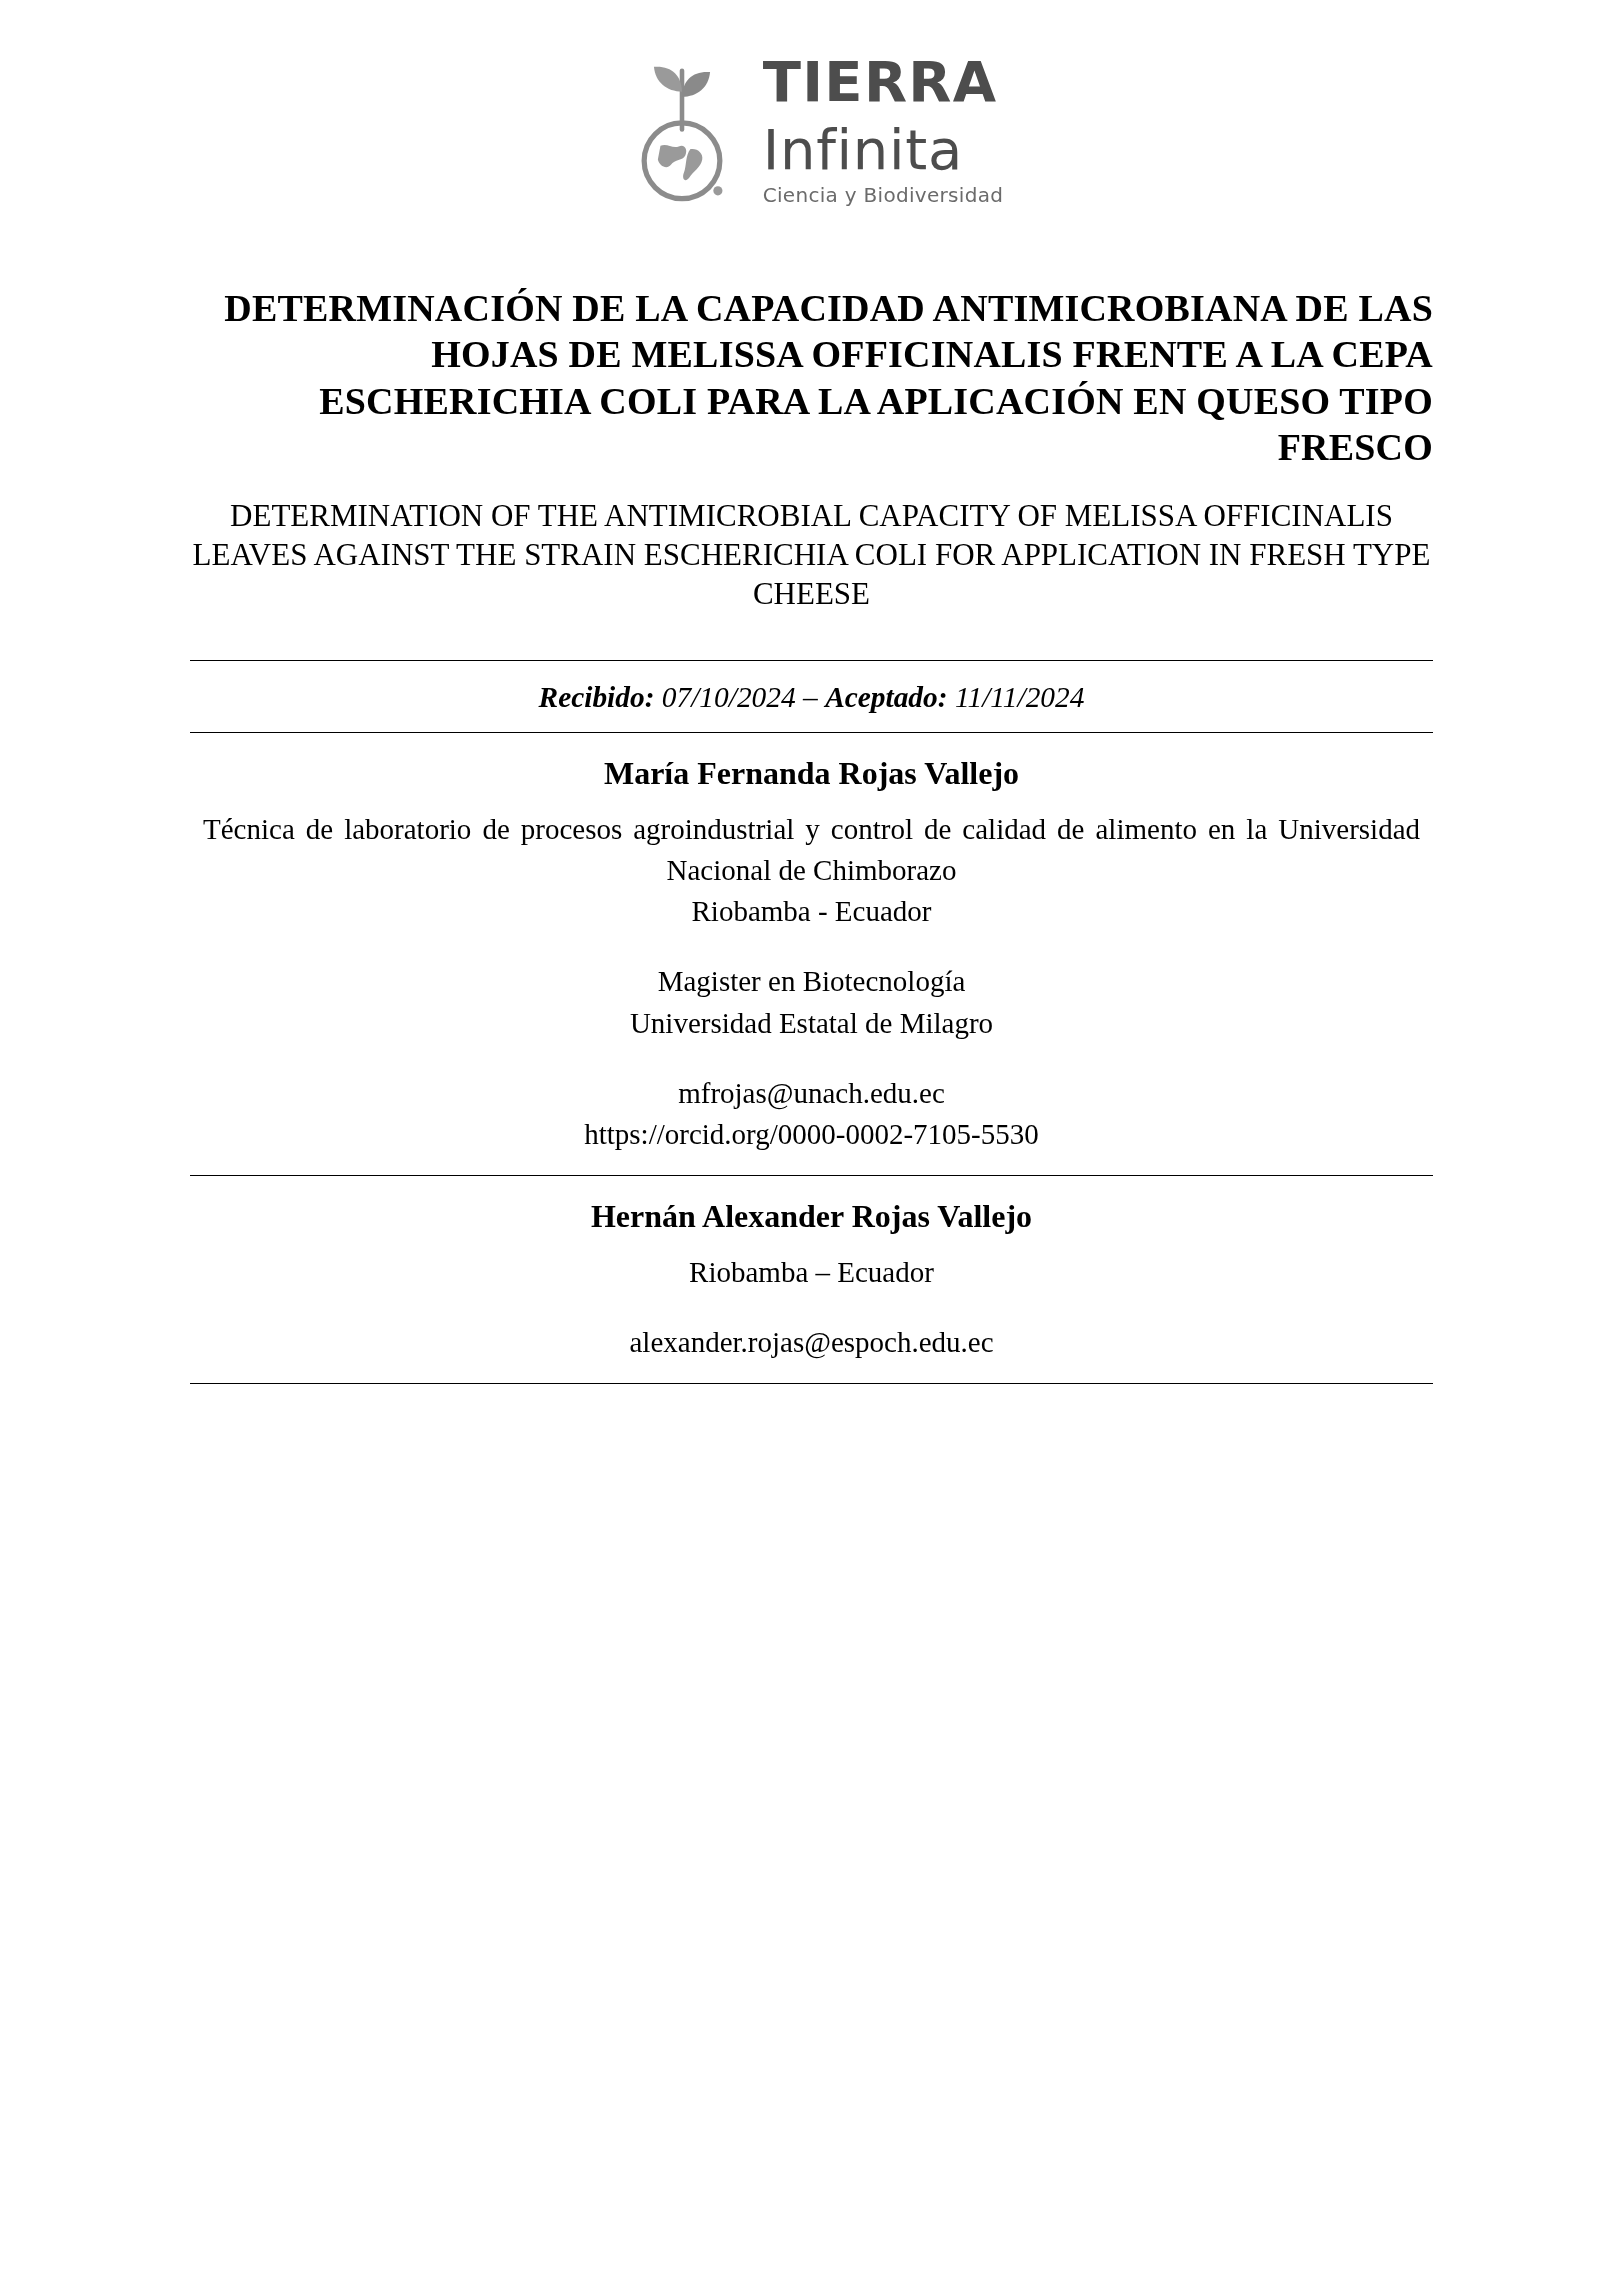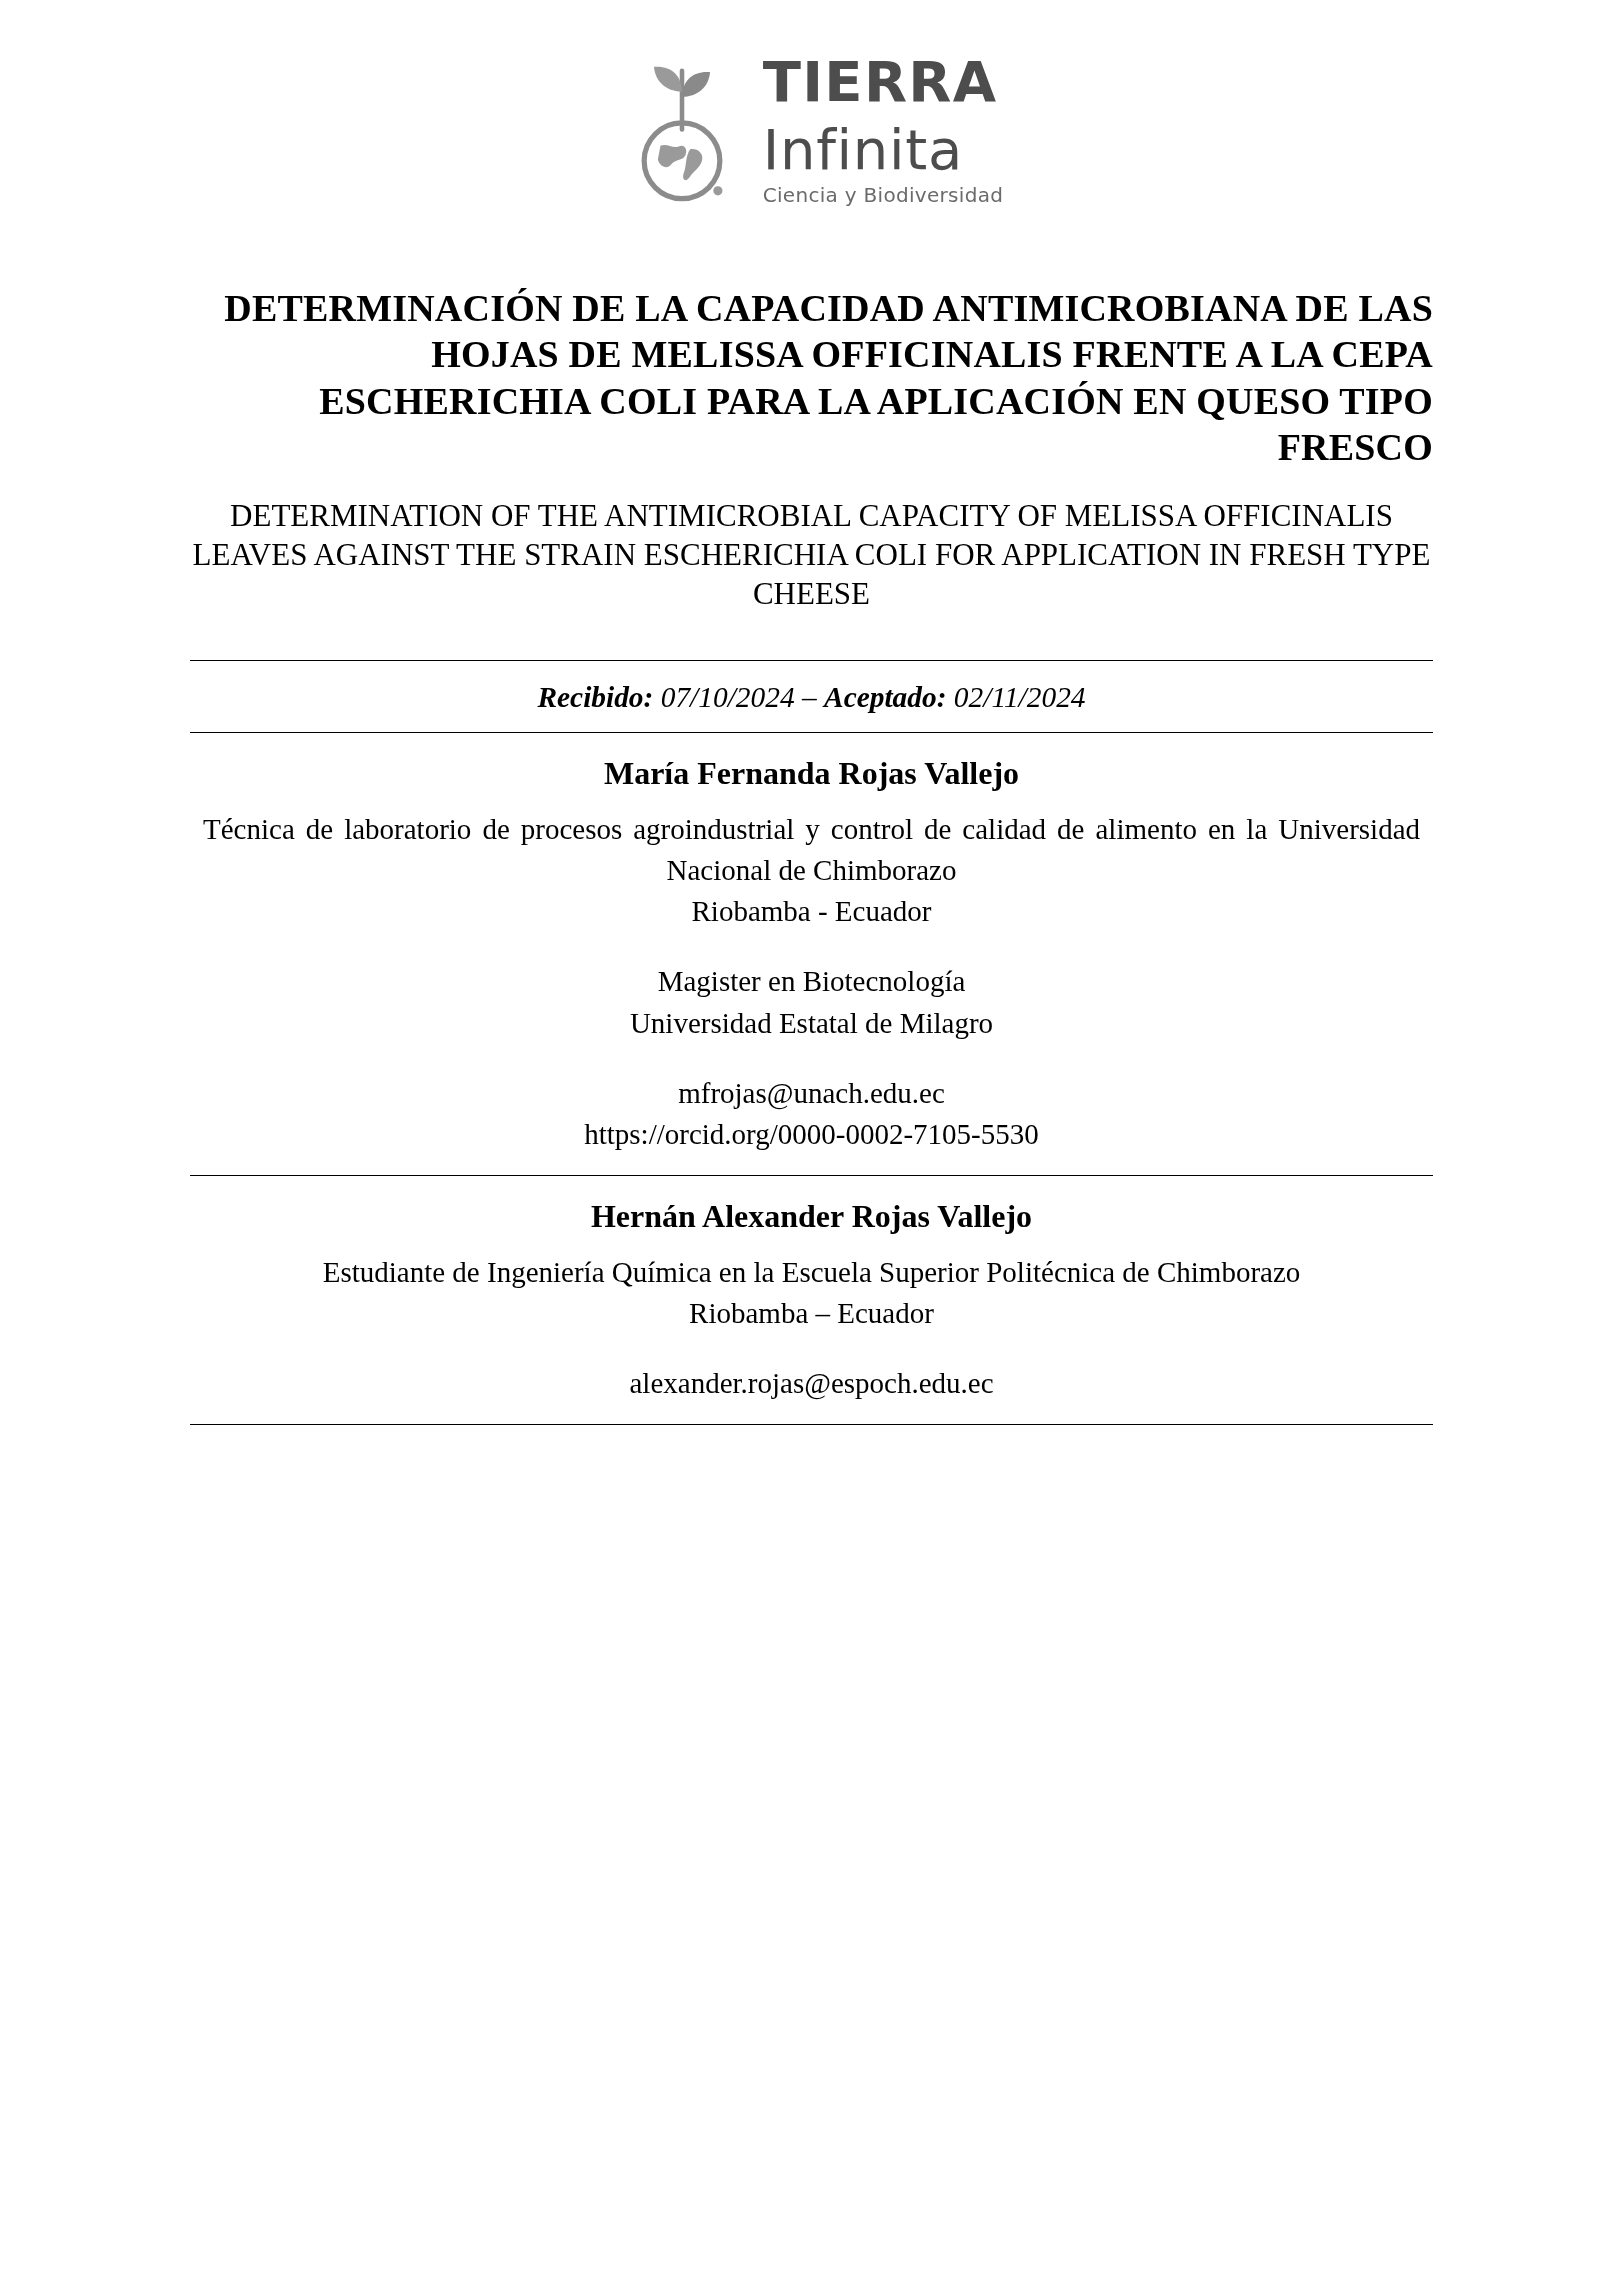"02/11/2024" span { text: 02/11/2024 -> 11/11/2024 }
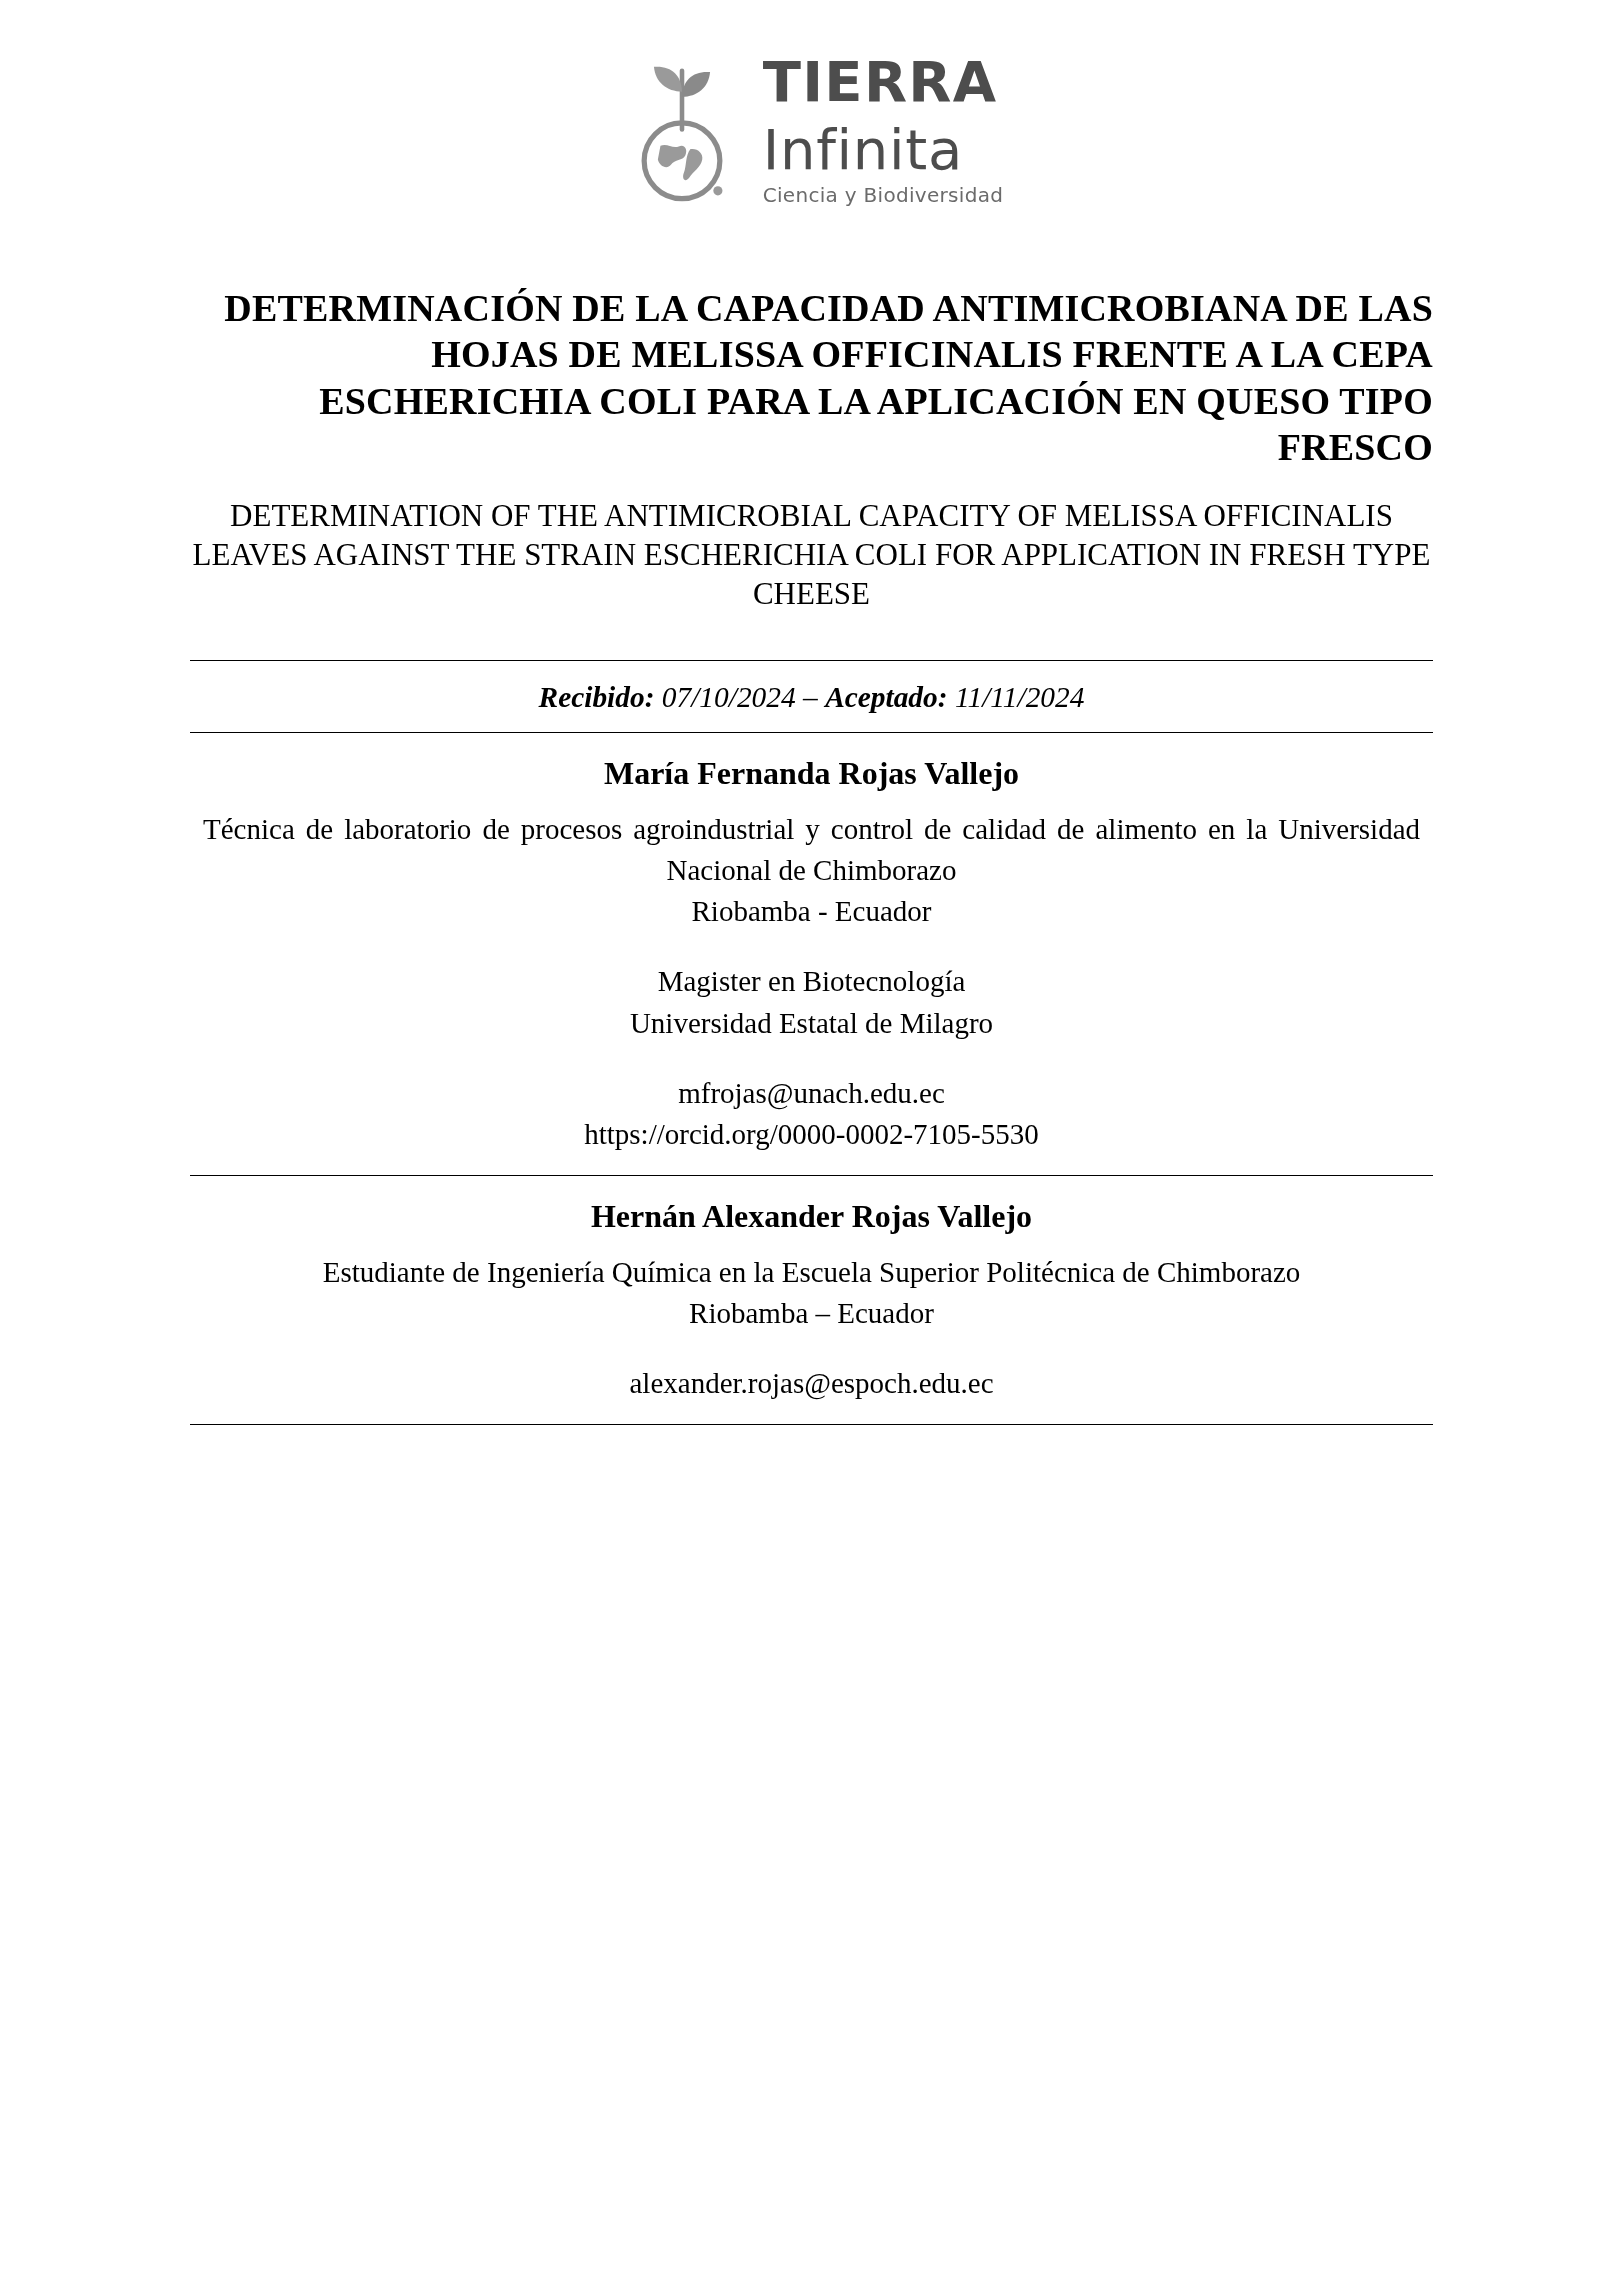"Estudiante de Ingeniería Química en" div.author-line { html: <div>Estudiante de Ingeniería Química en la Escuela Superior Politécnica de Chimborazo</div> -> none }
